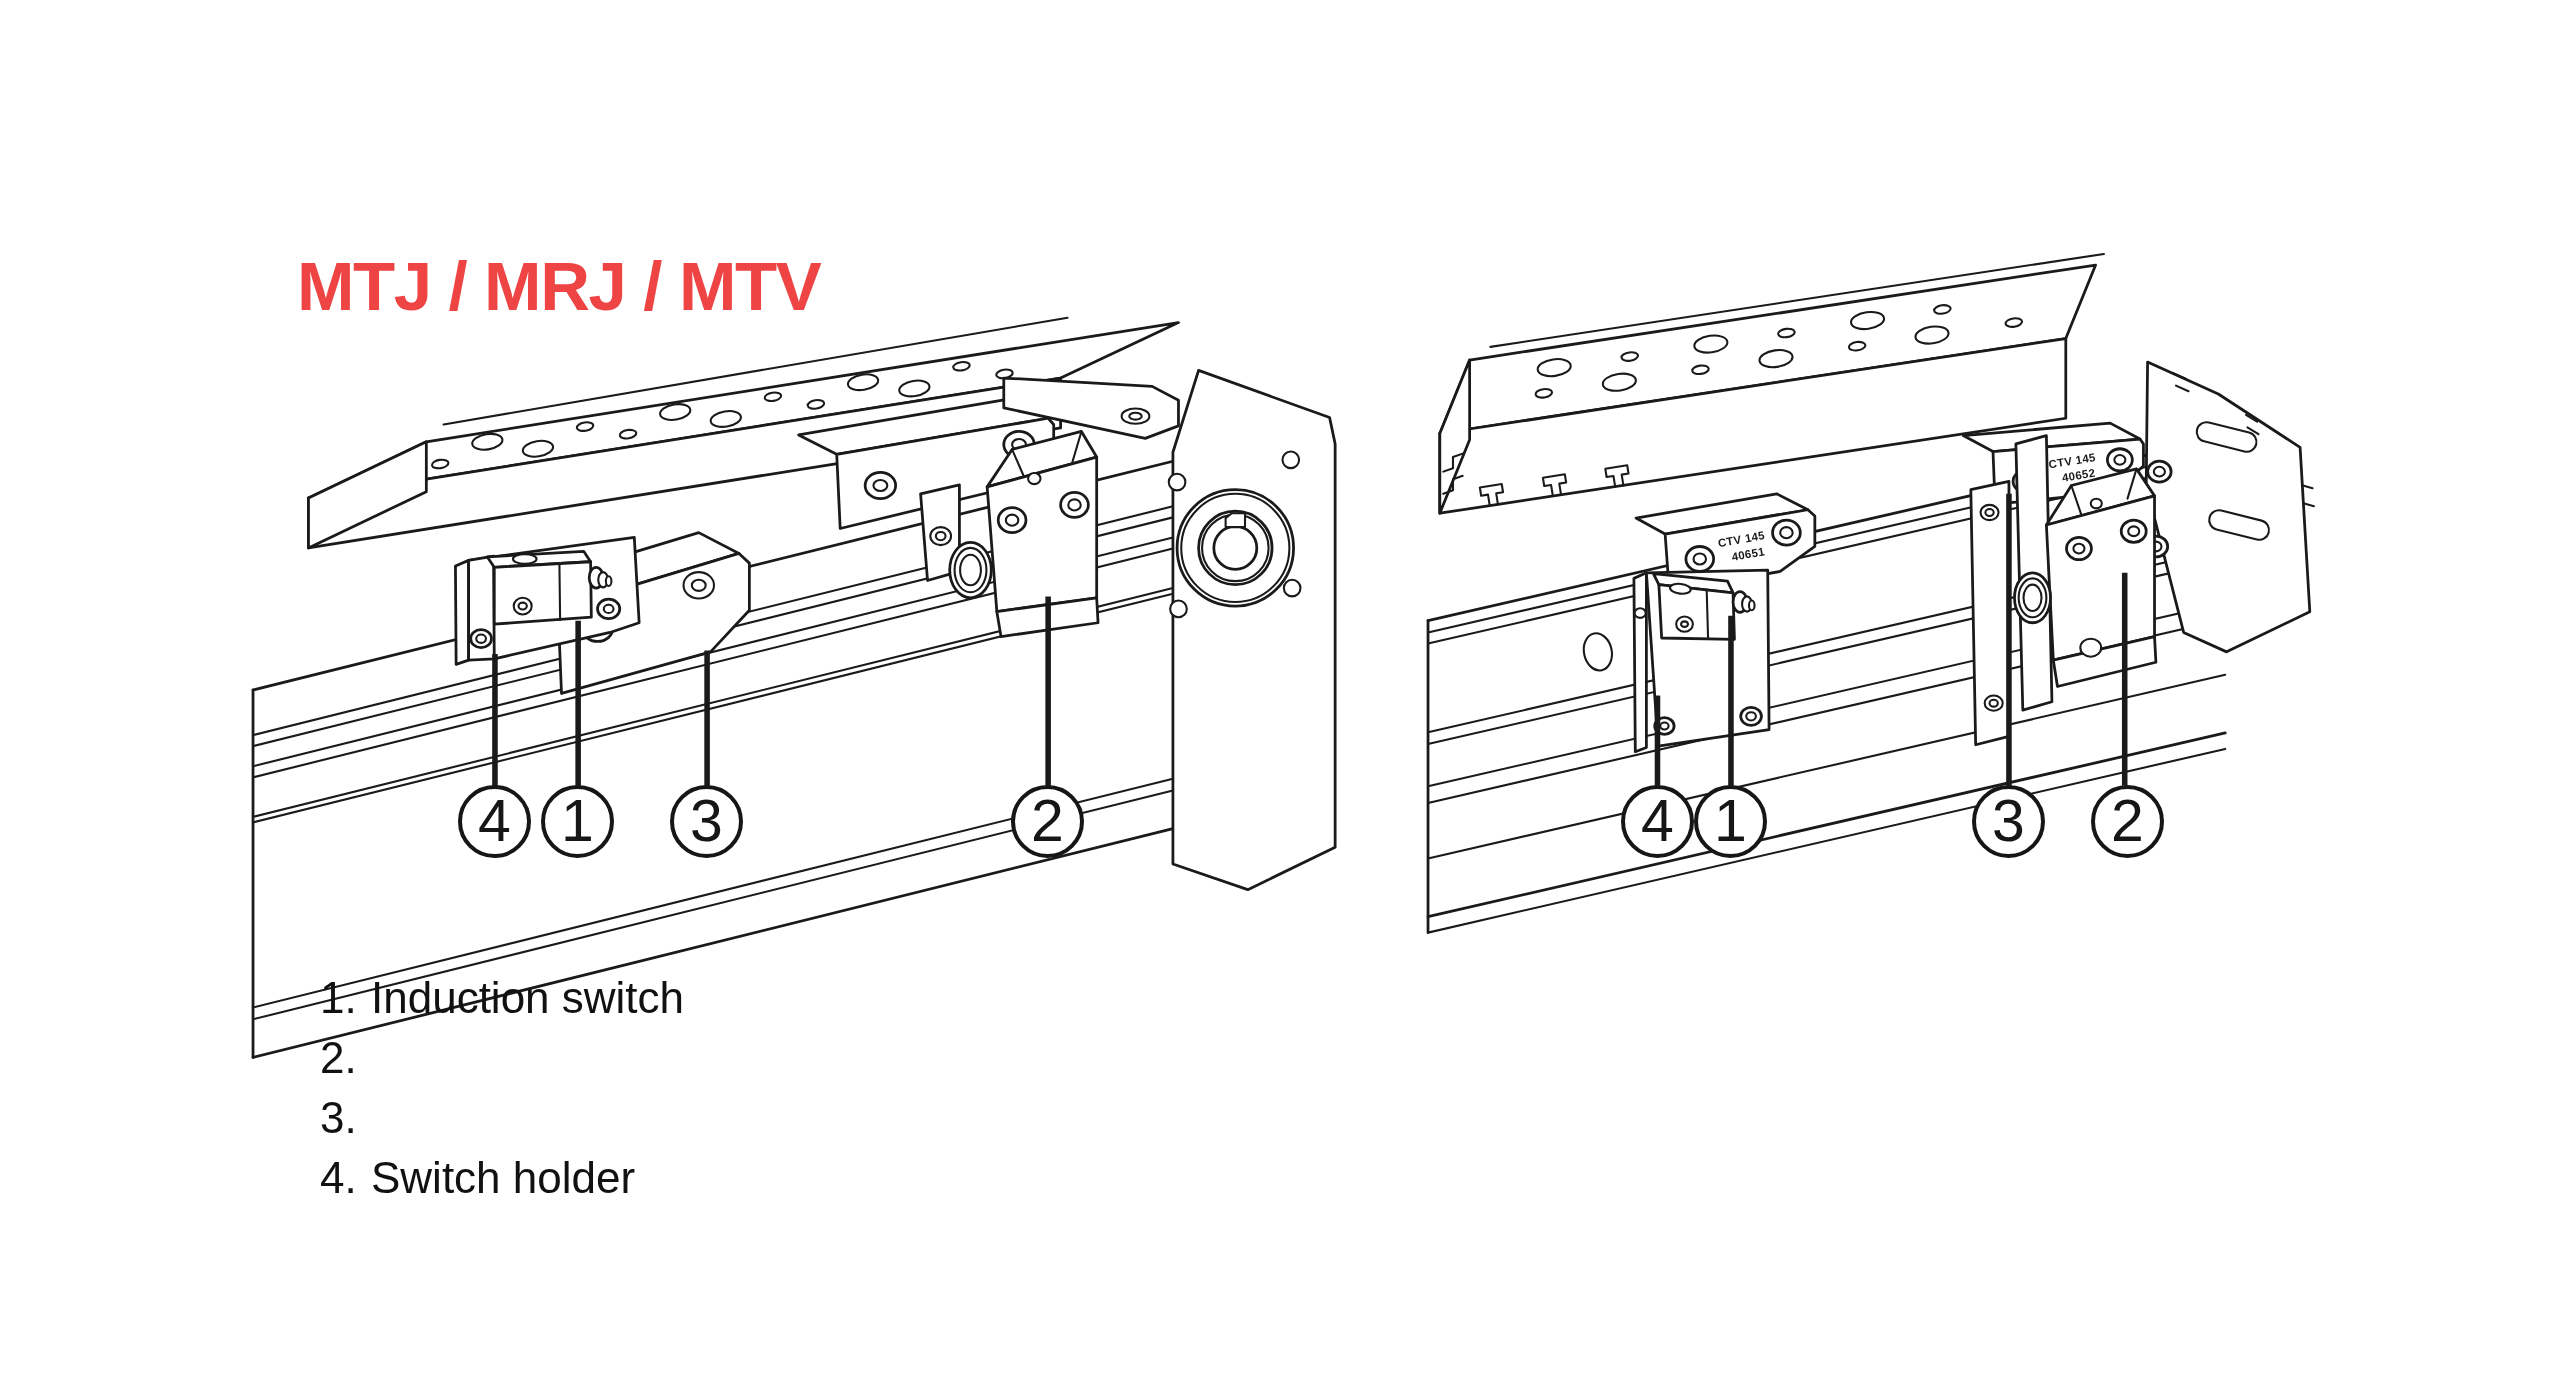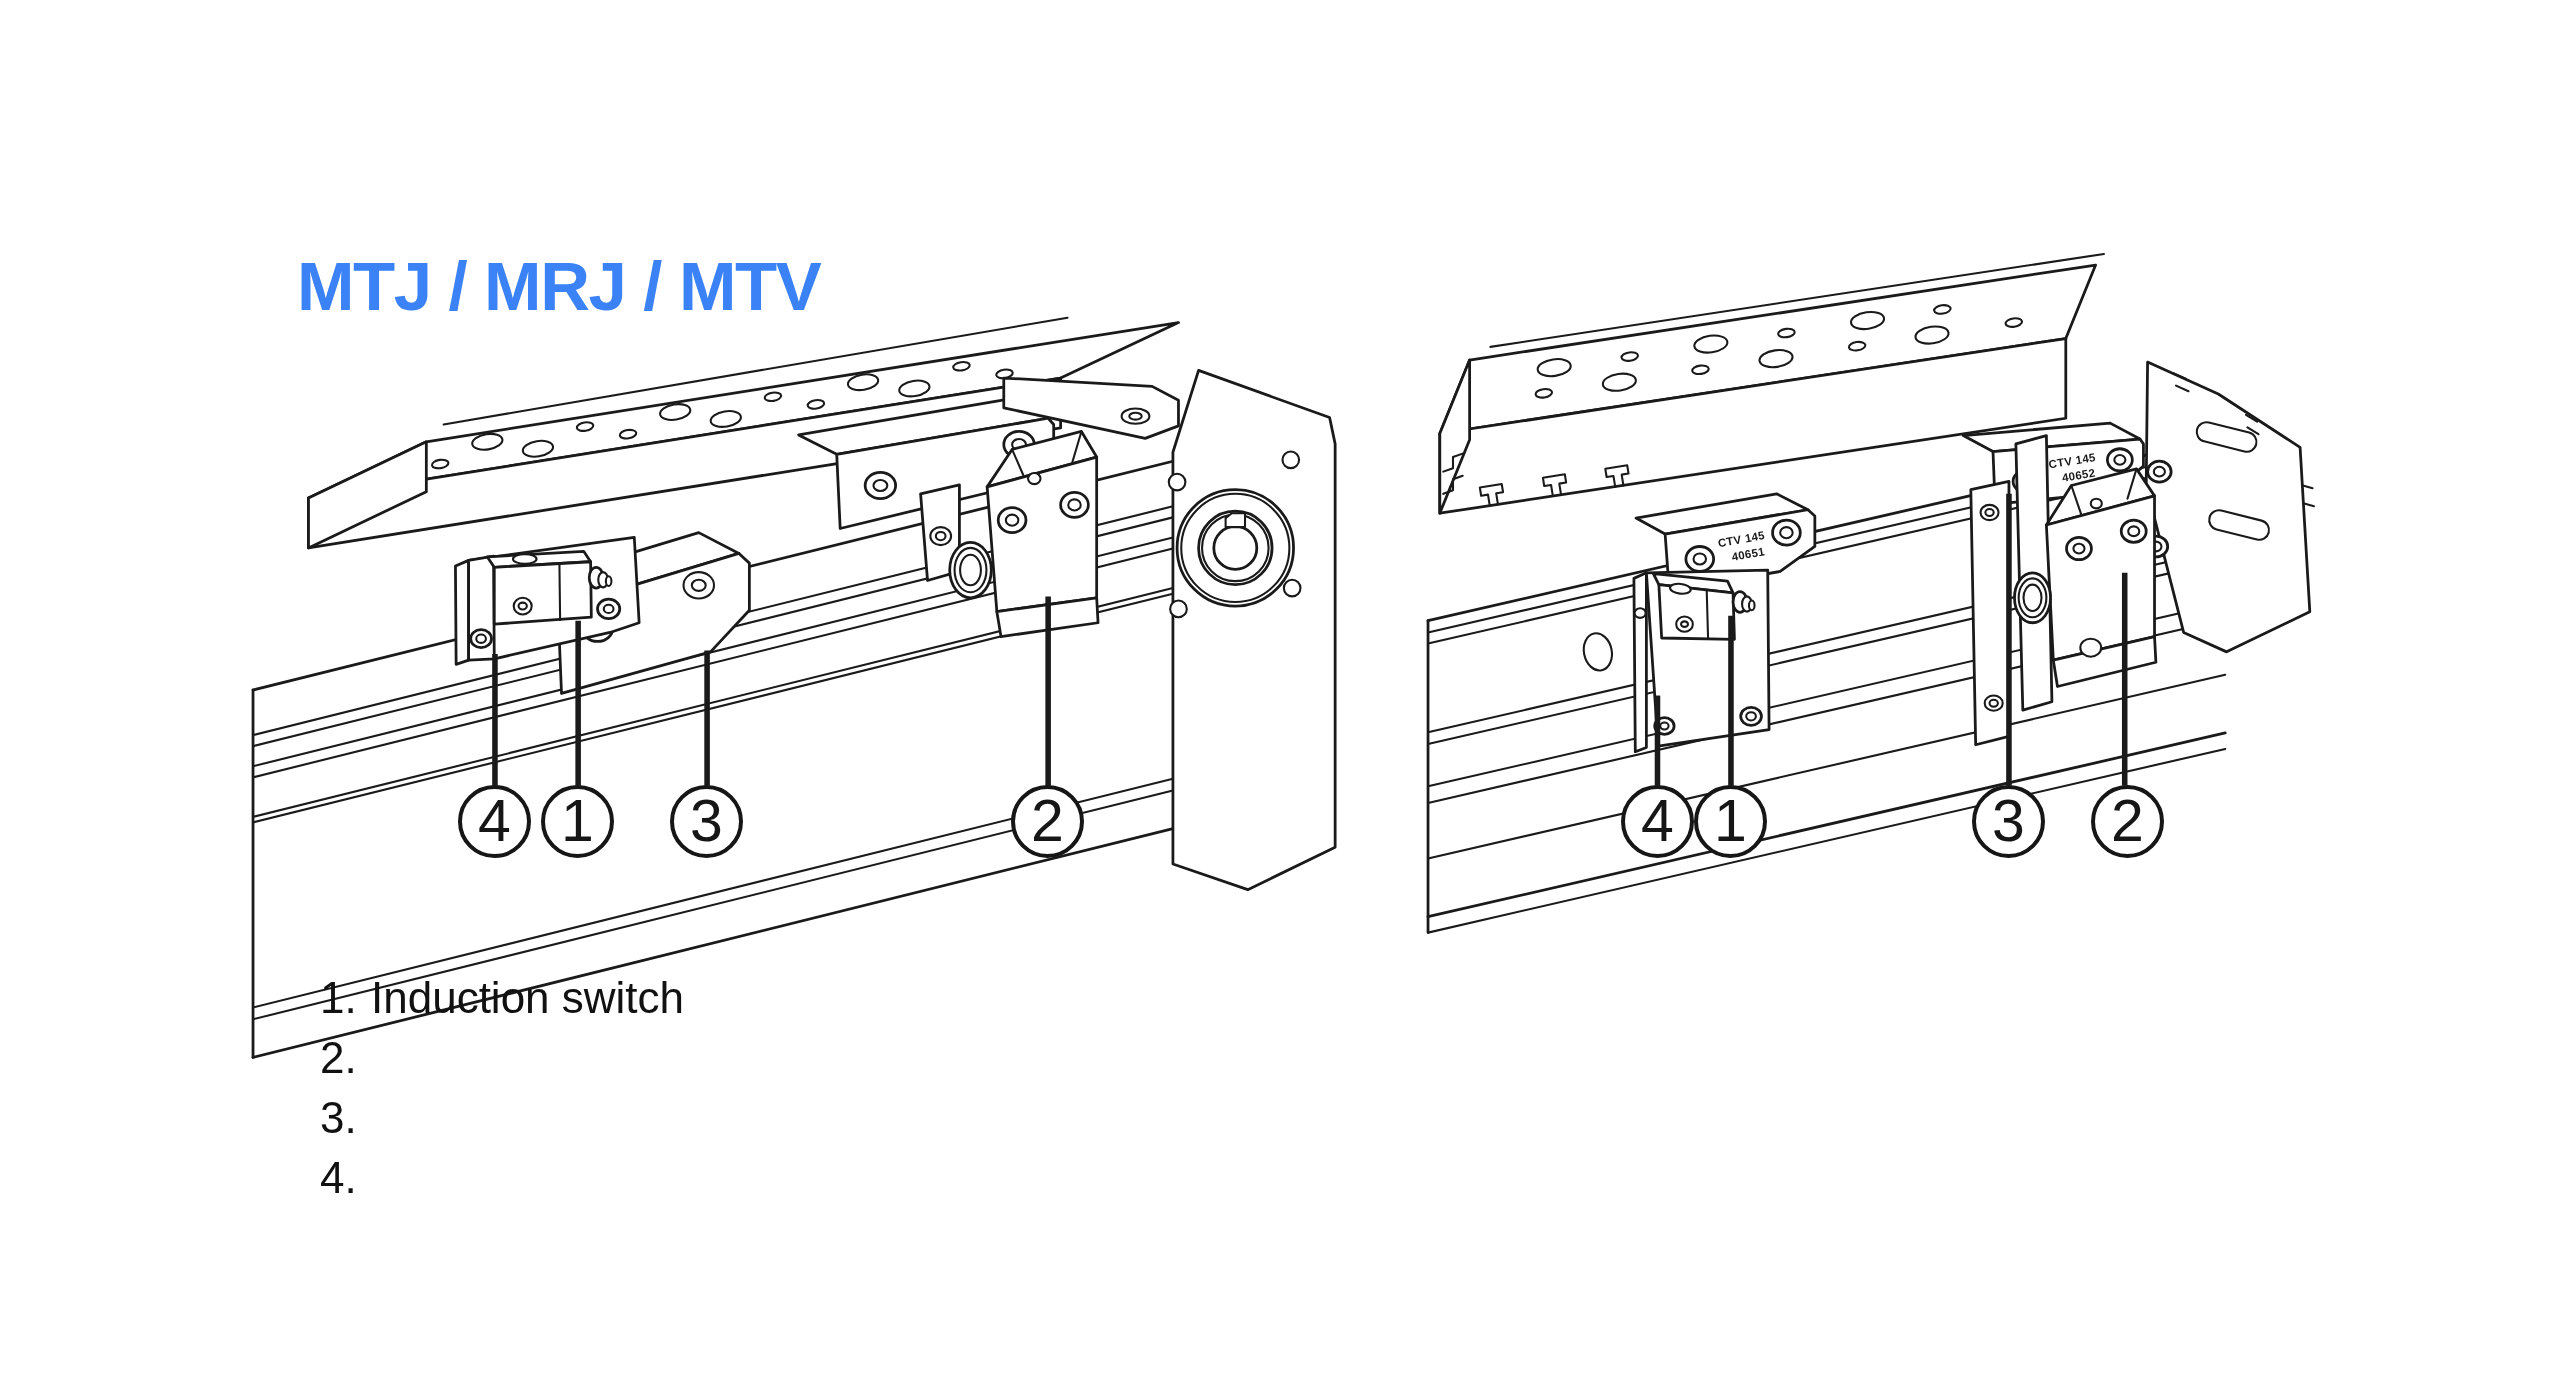"MTJ / MRJ / MTV" .diagram-title { color: #3b82f6 -> #ef4444 }
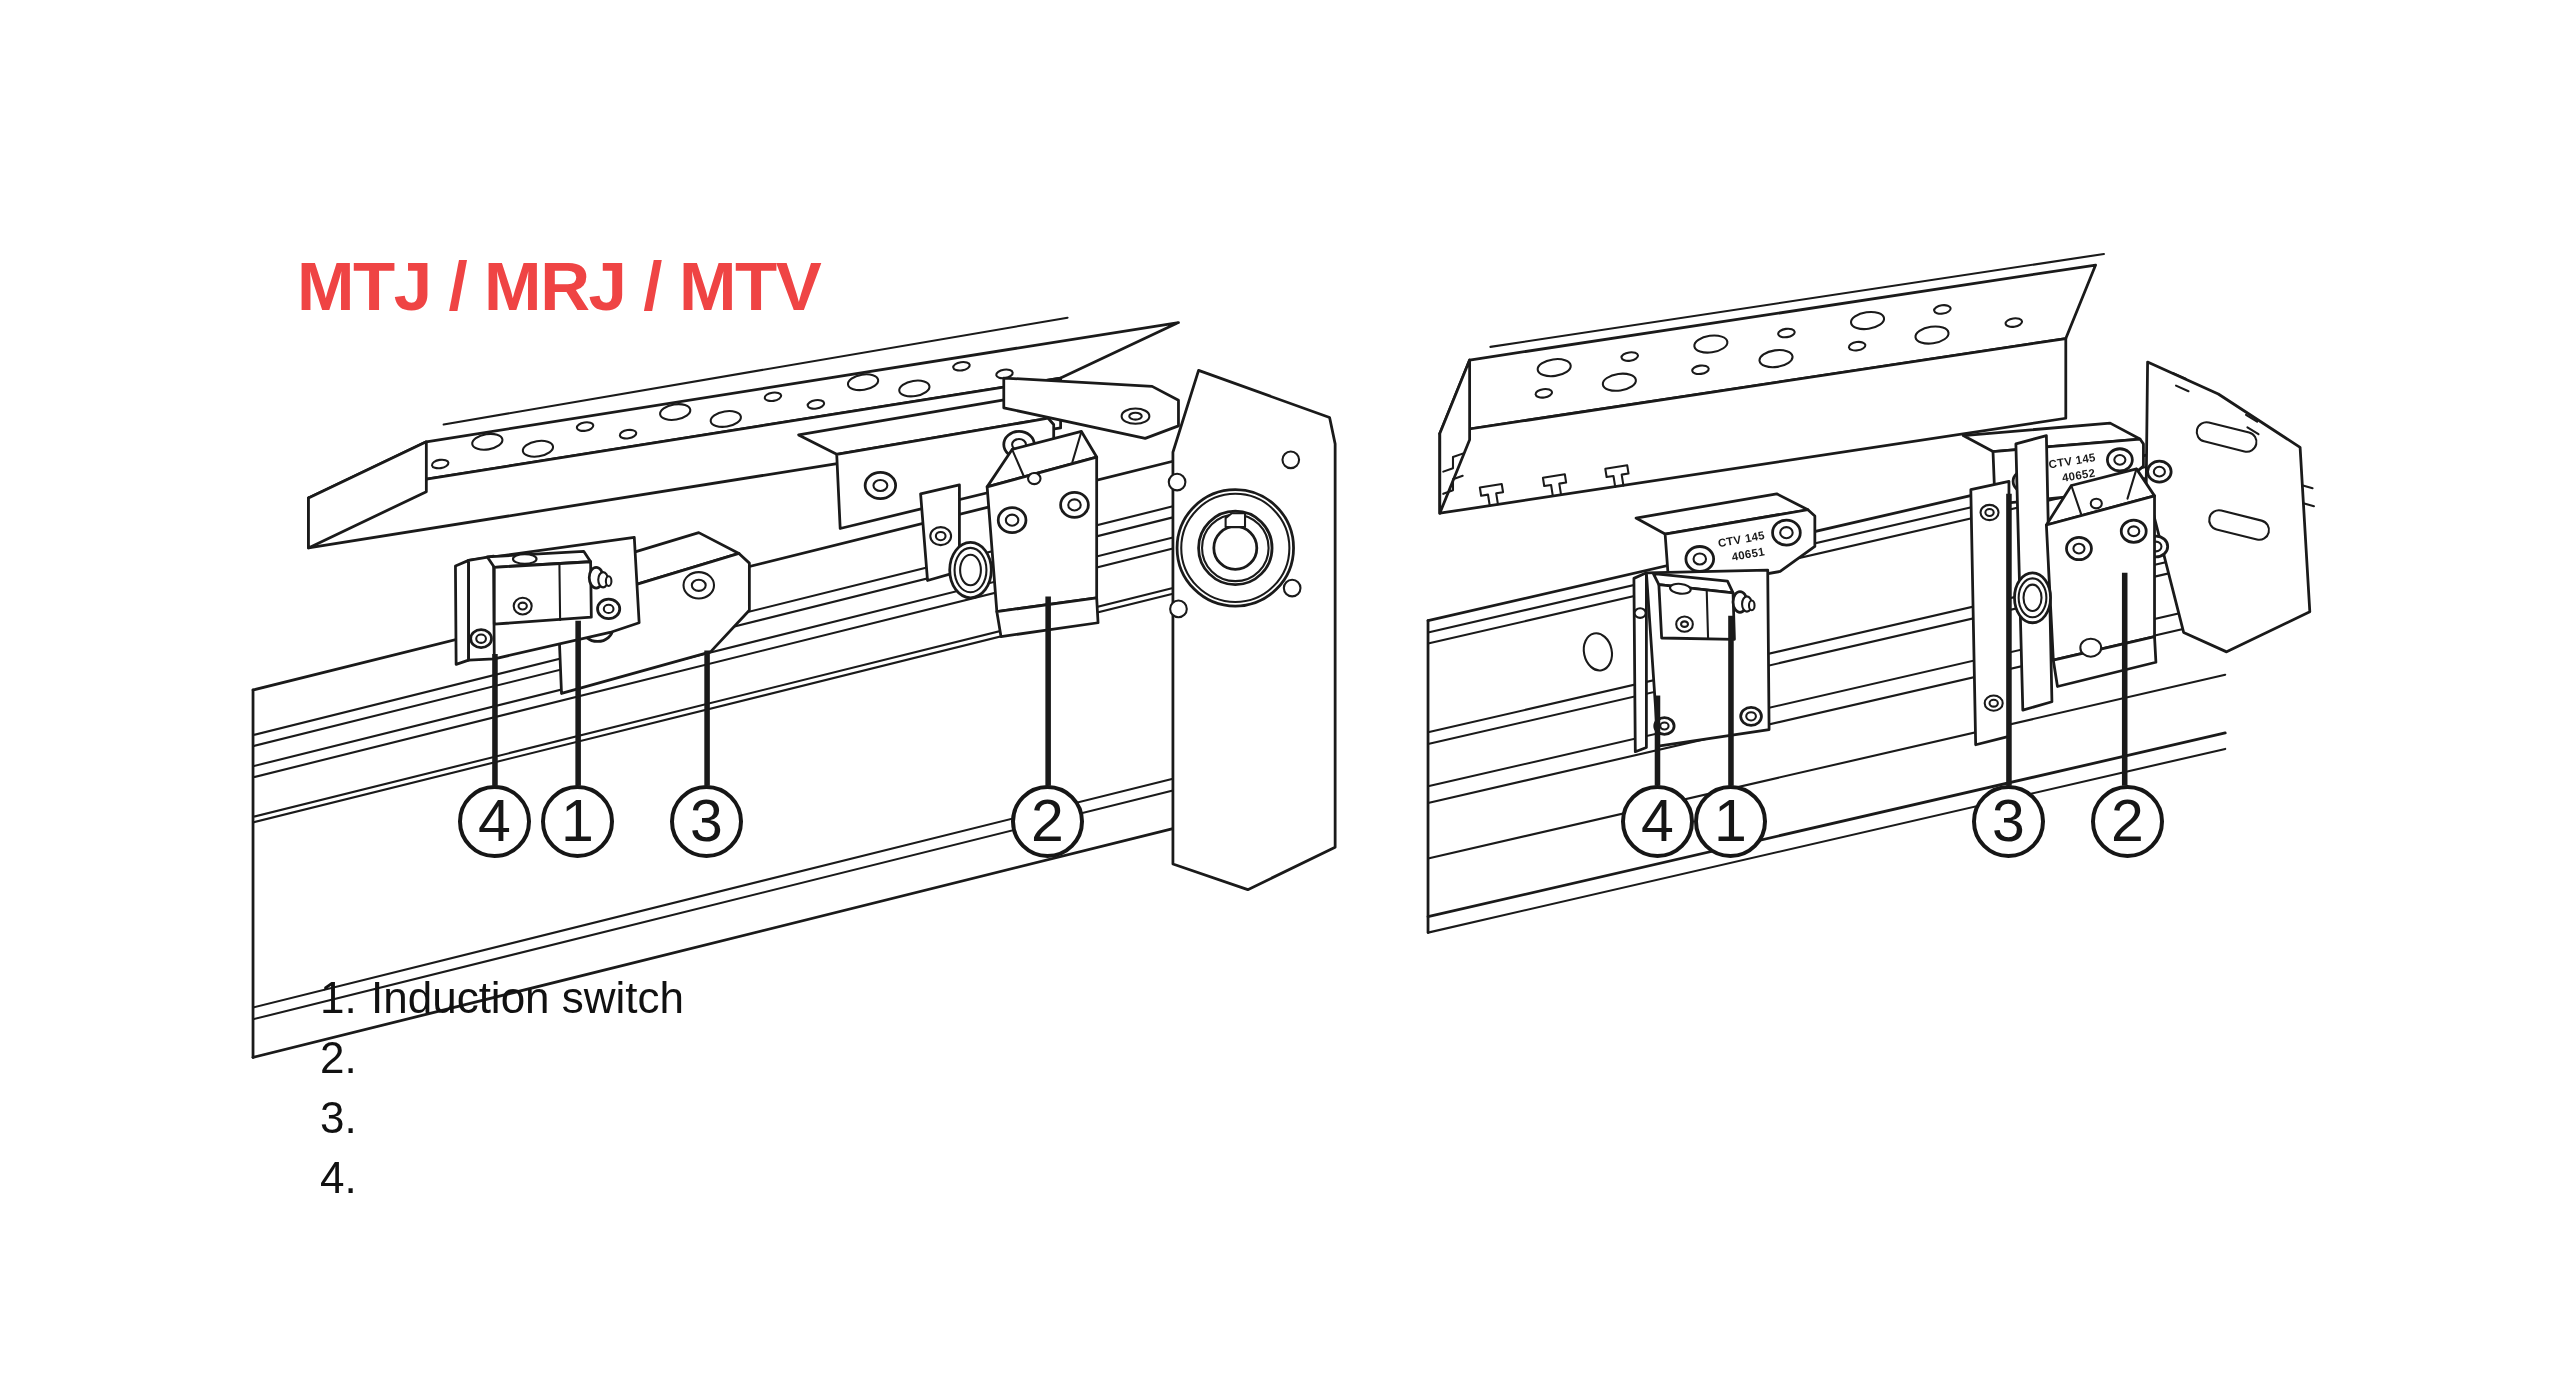"Switch holder" span { html: none -> <span>Switch holder</span> }
